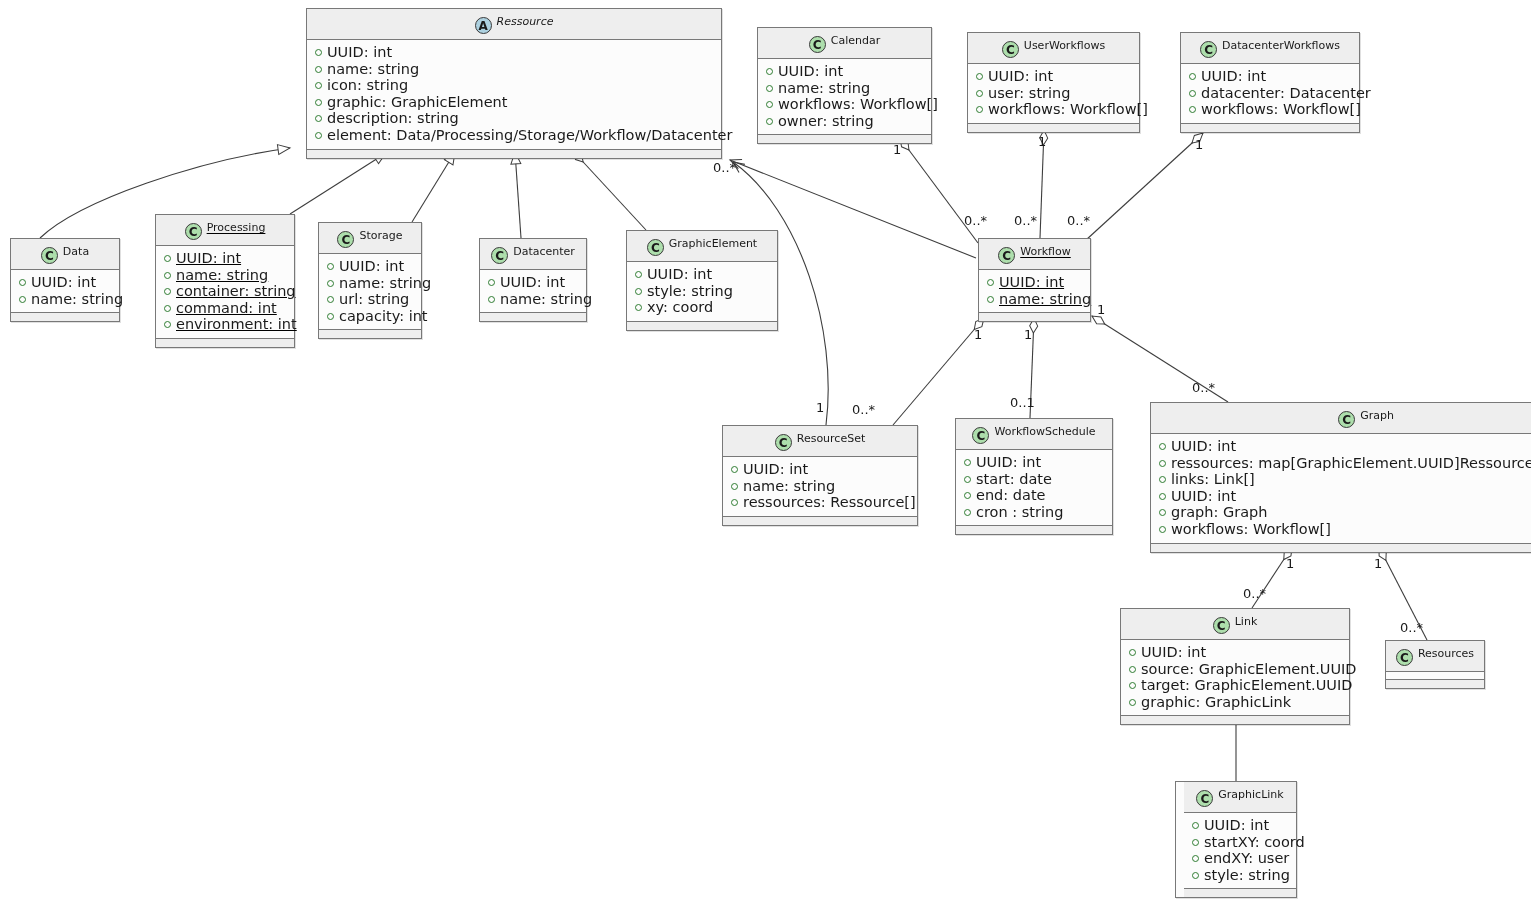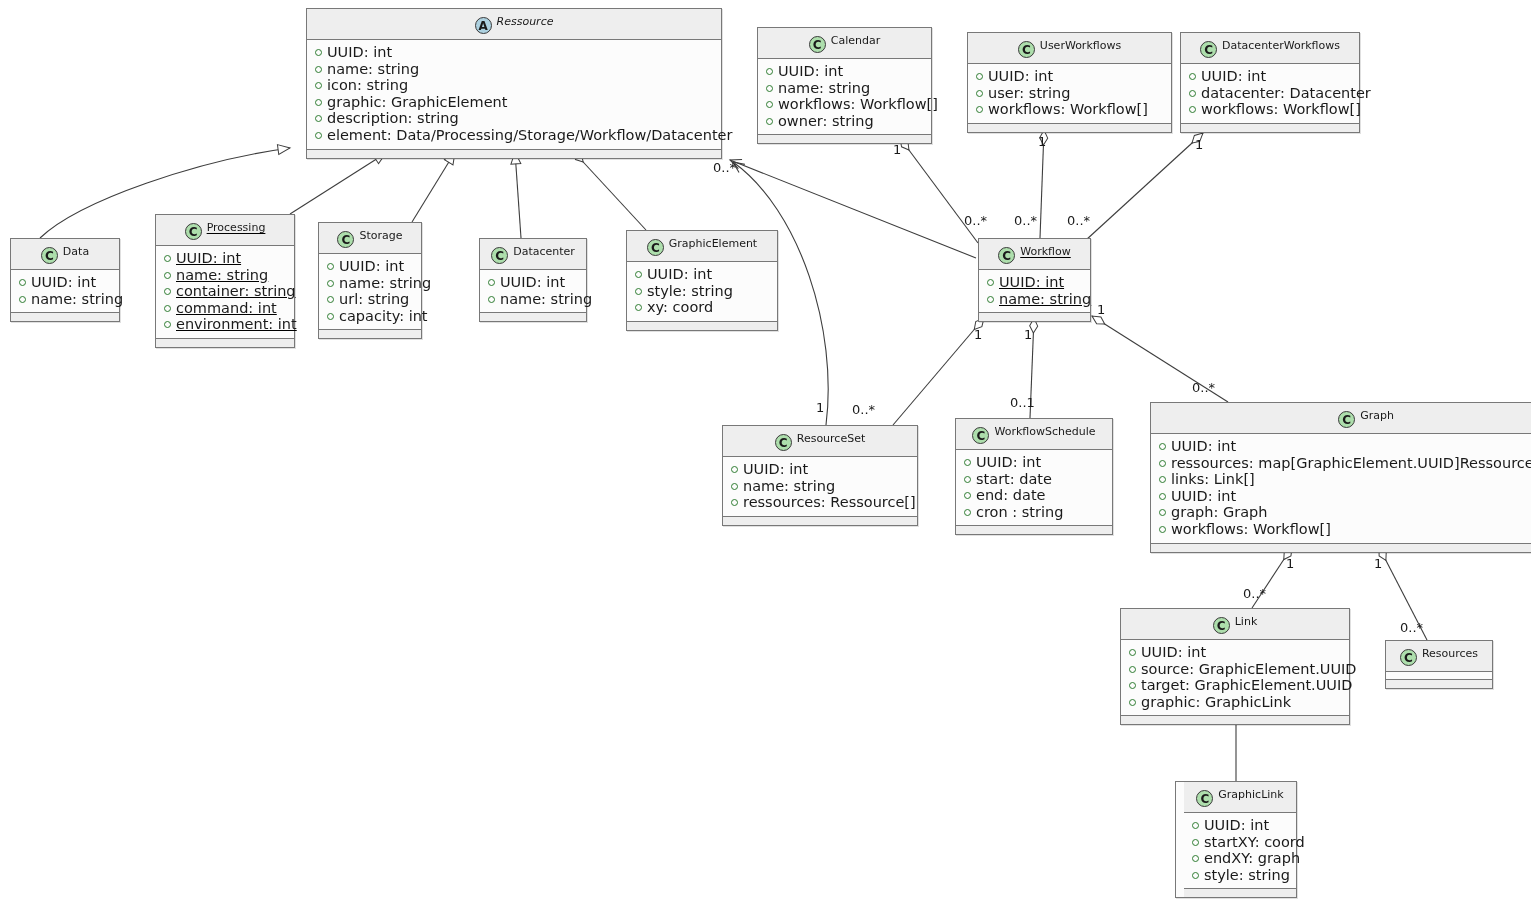"C UserWorkflows" div.uml-class { width: 205px -> 173px }
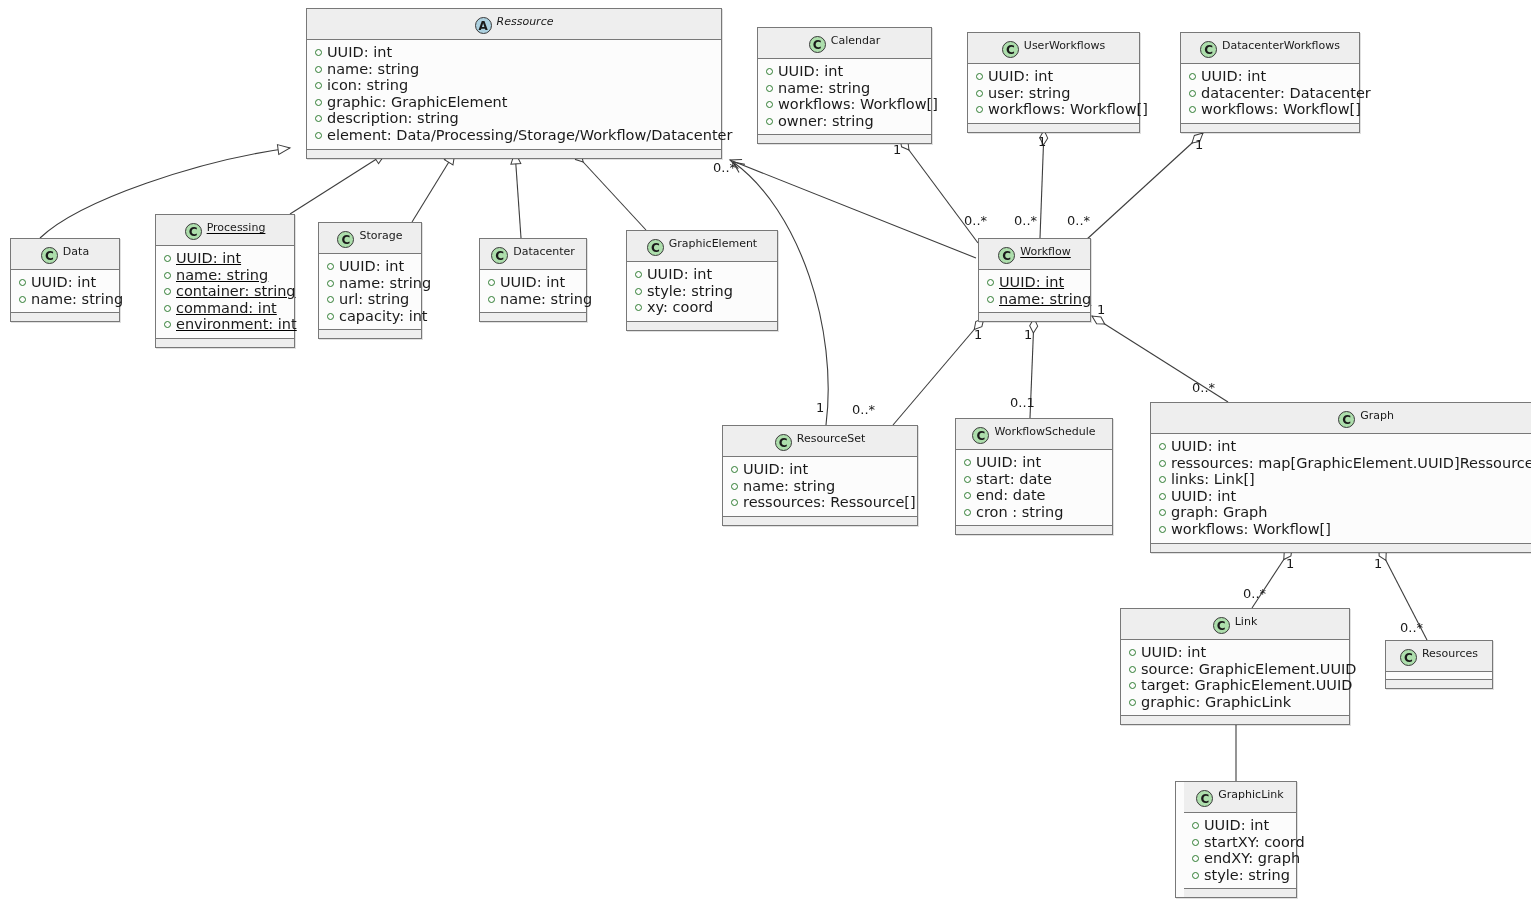"C Resources" div.uml-class { width: 108px -> 100px }
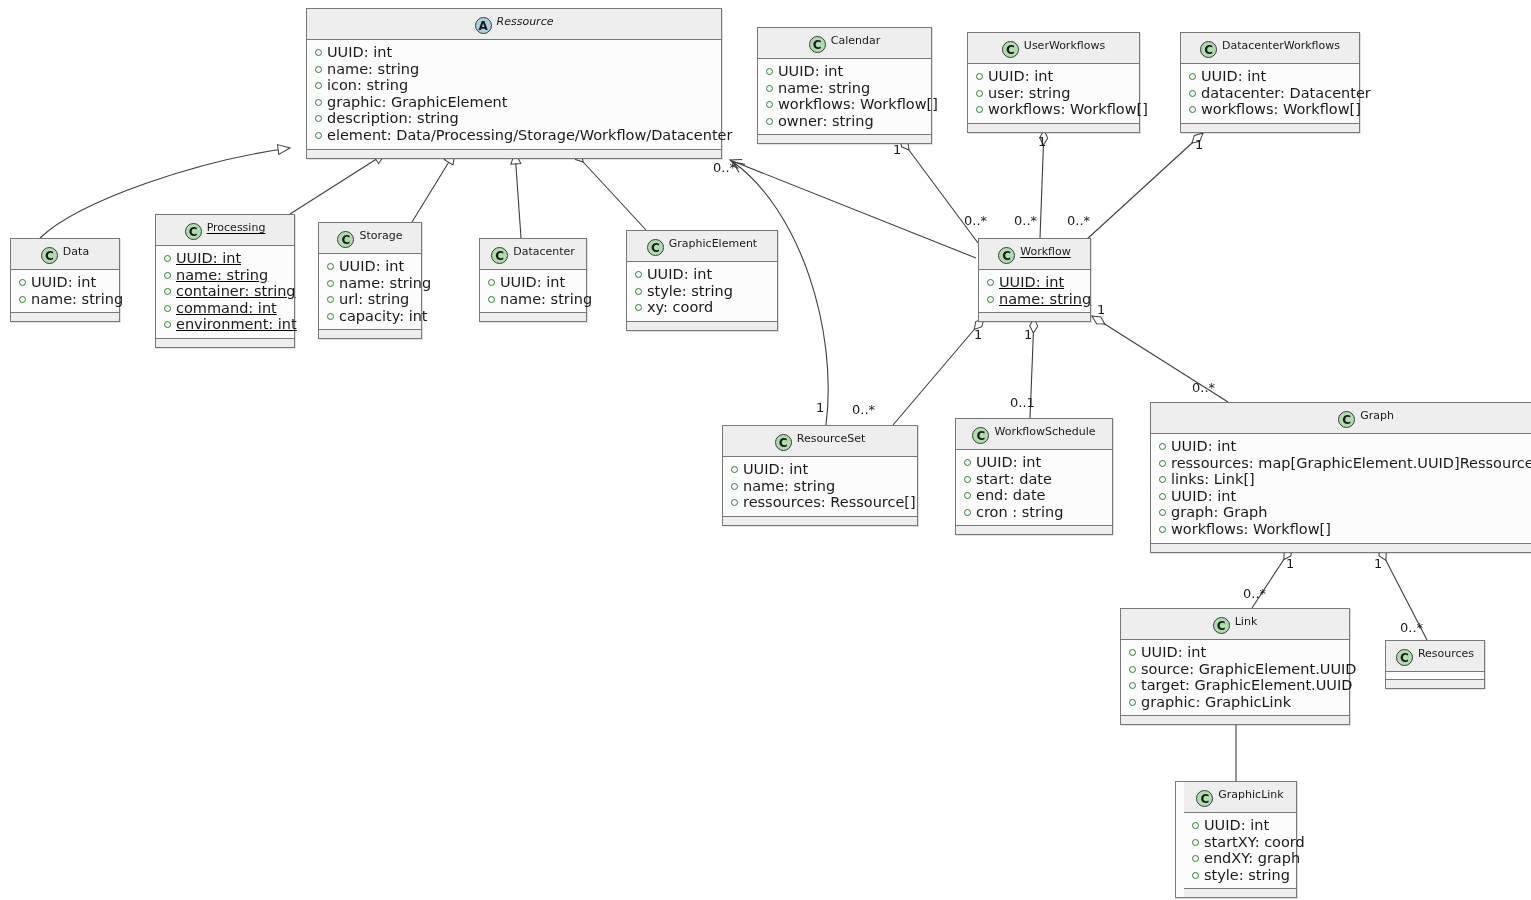"endXY: graph" span { text: graph -> user }
